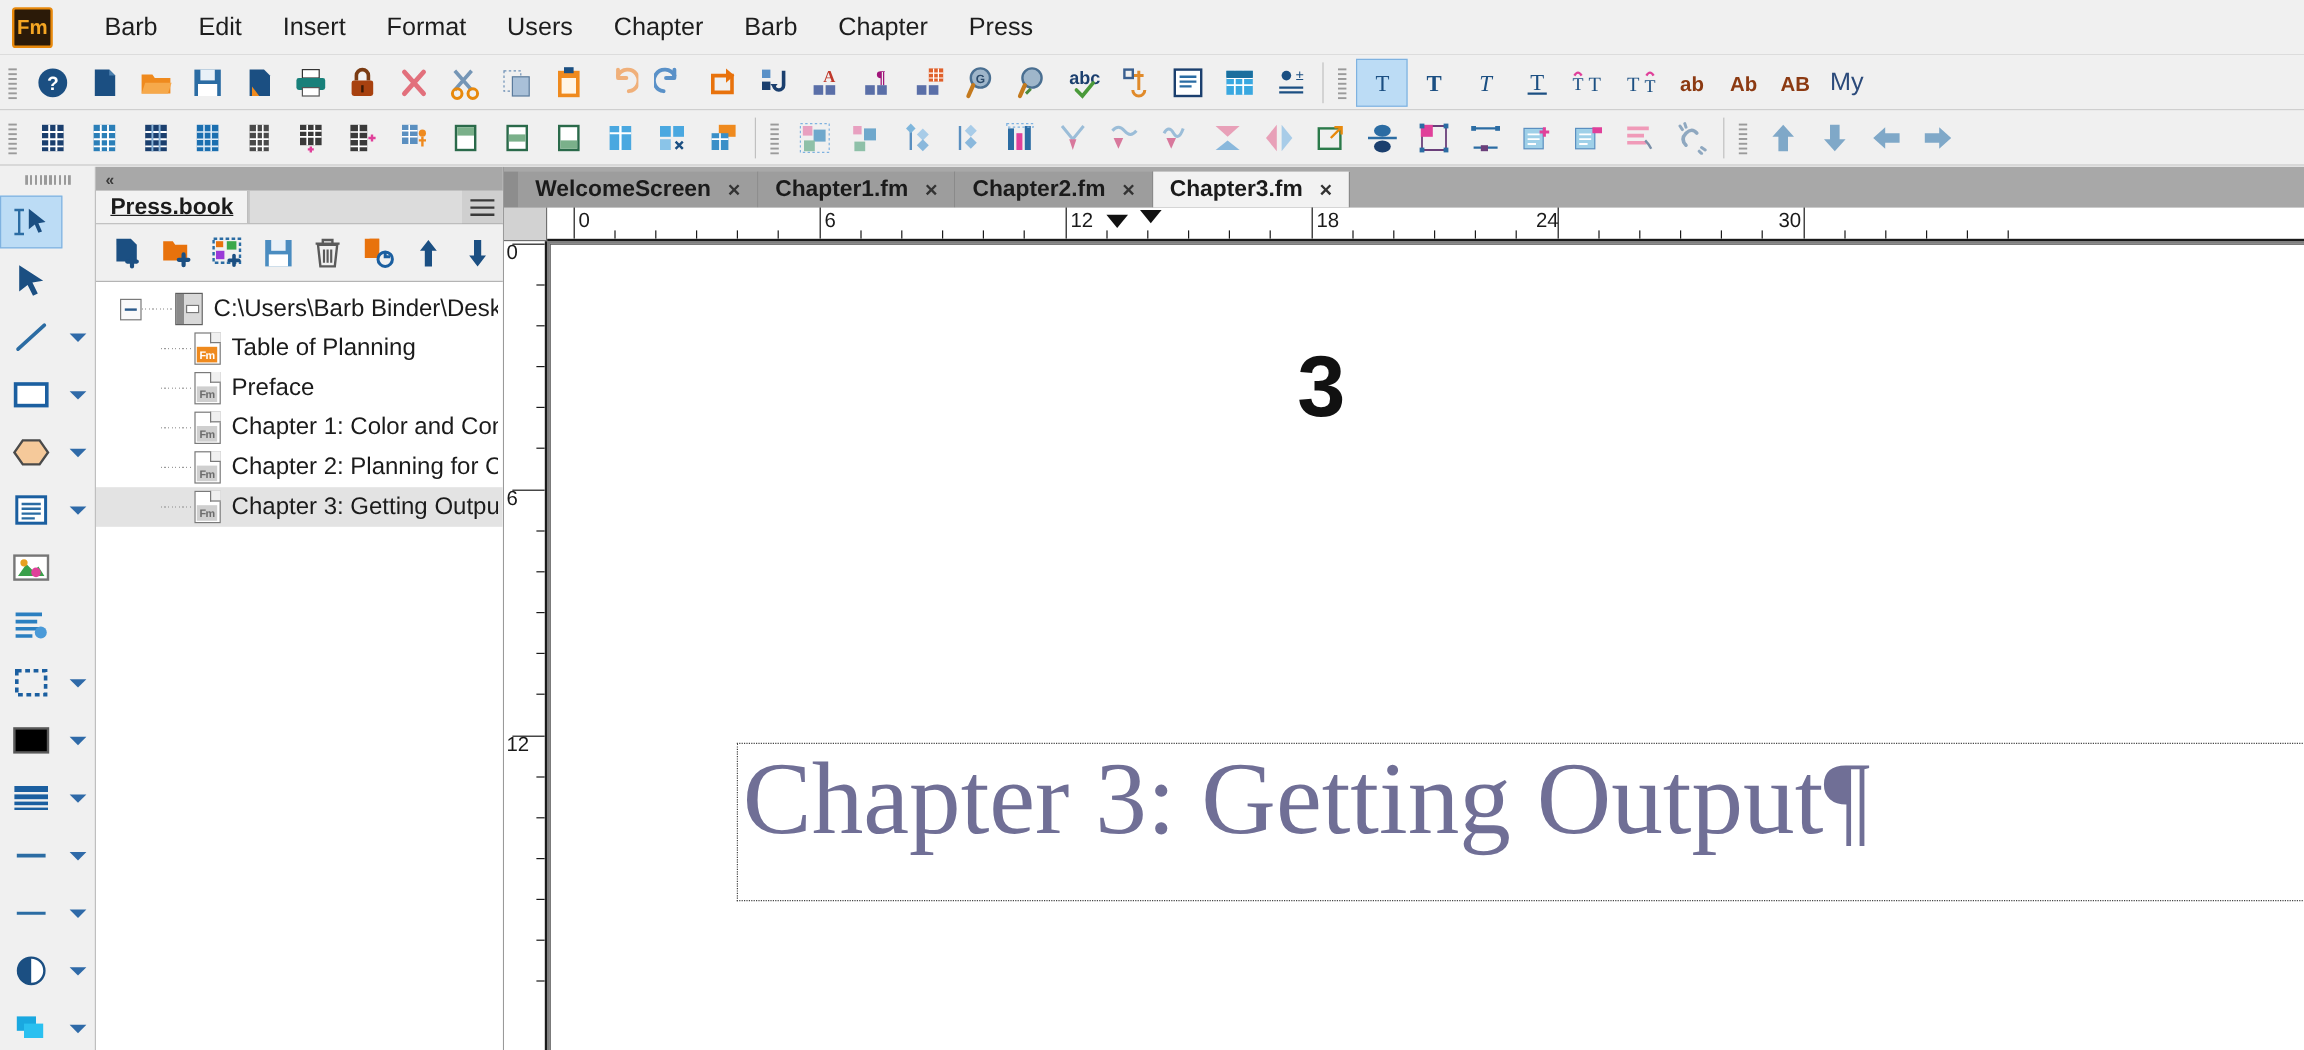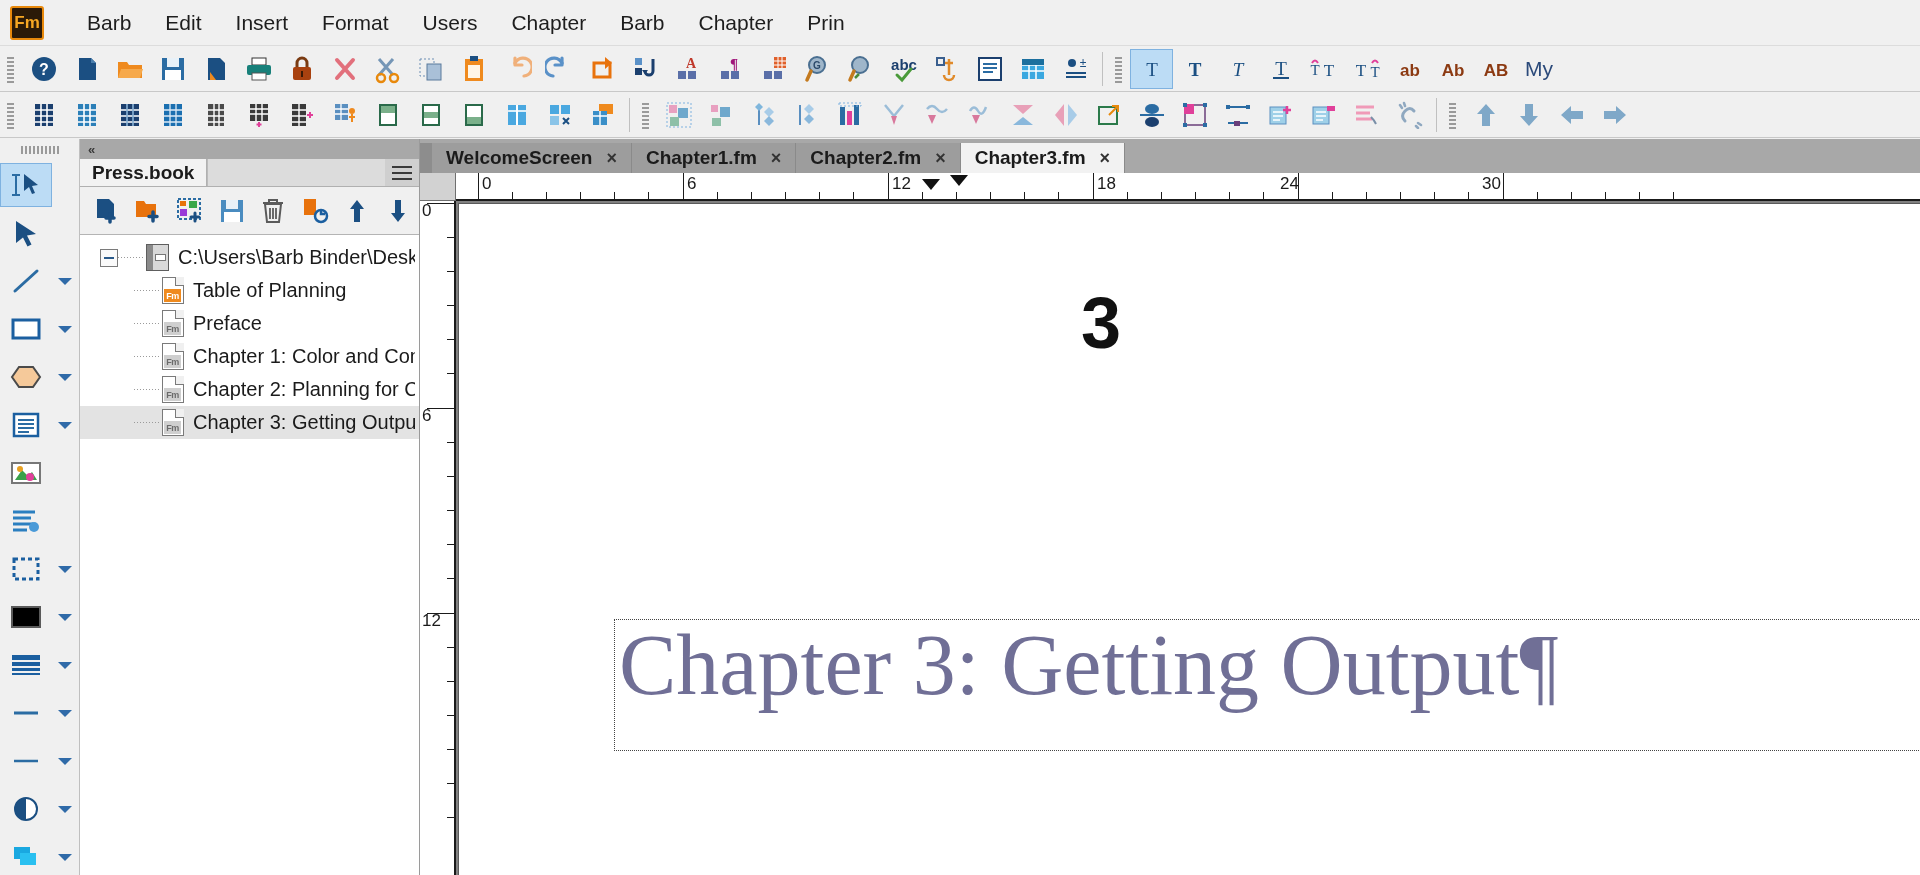"Prin" div.menu-item { text: Prin -> Press }
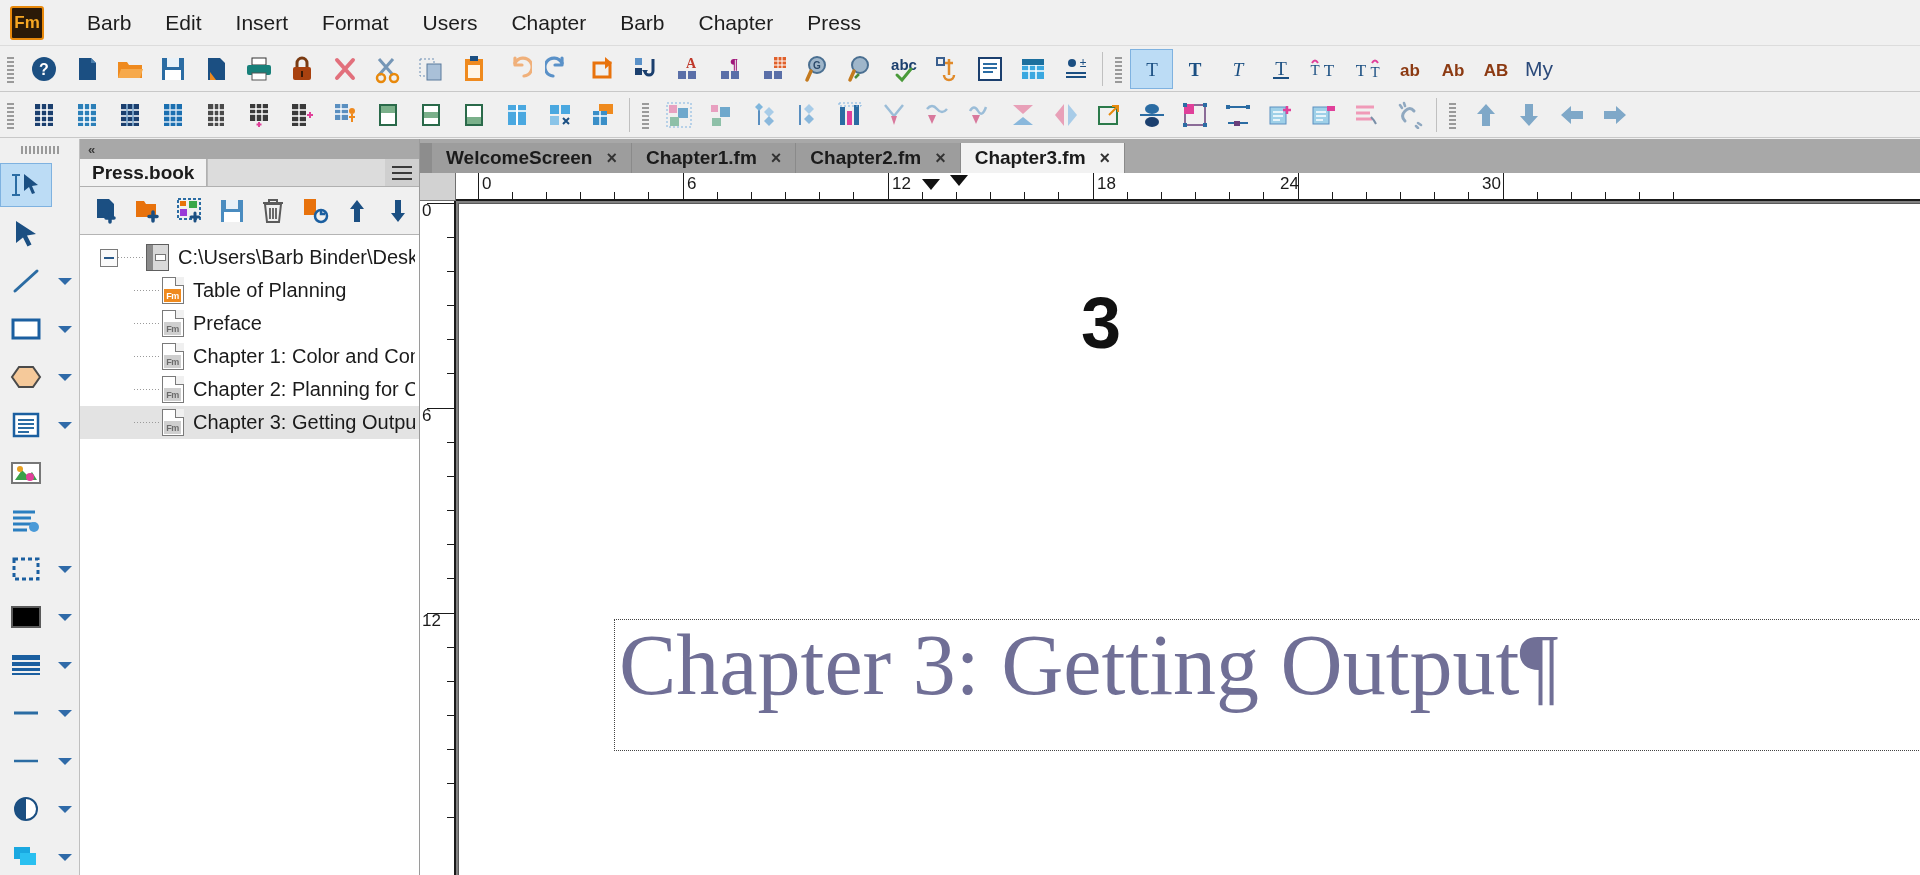"Press.book" .bp-tab { text-decoration: none -> underline }
